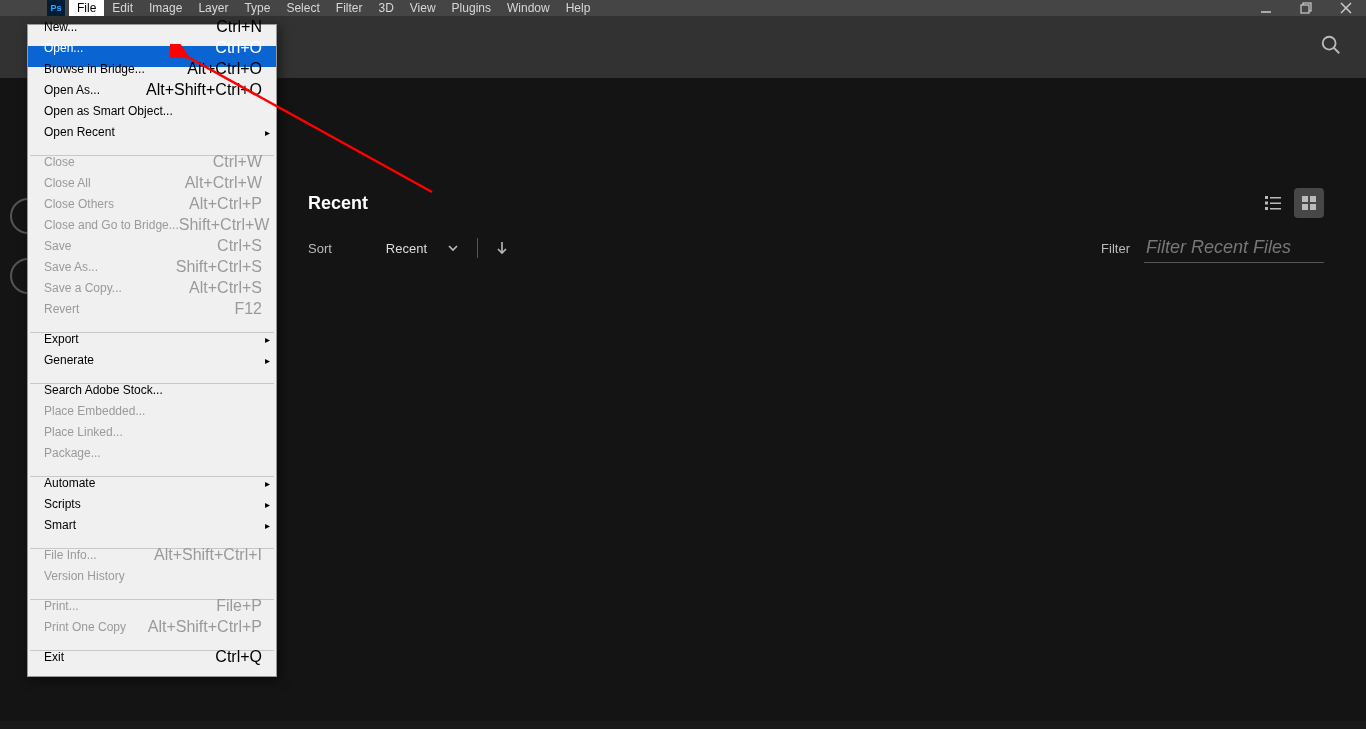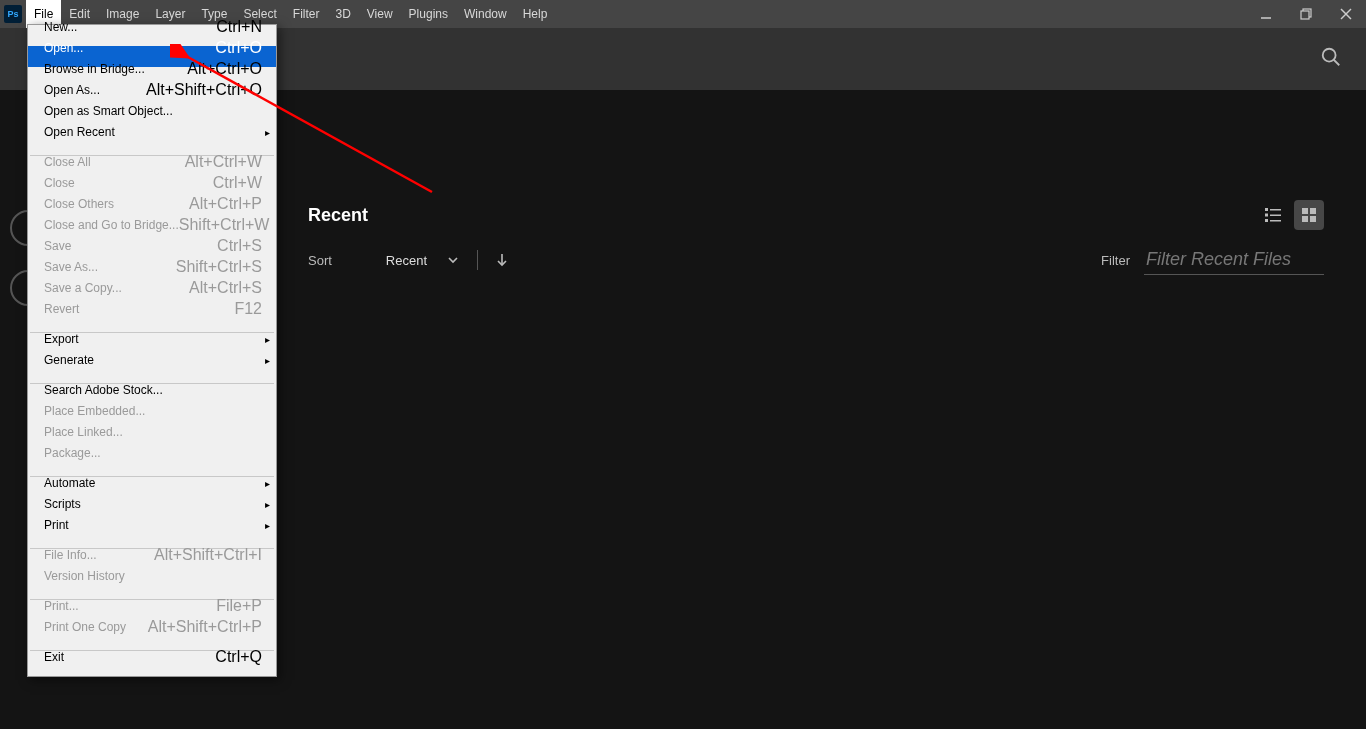"Ps" .menubar { height: 28px -> 16px; padding-left: none -> 43px }
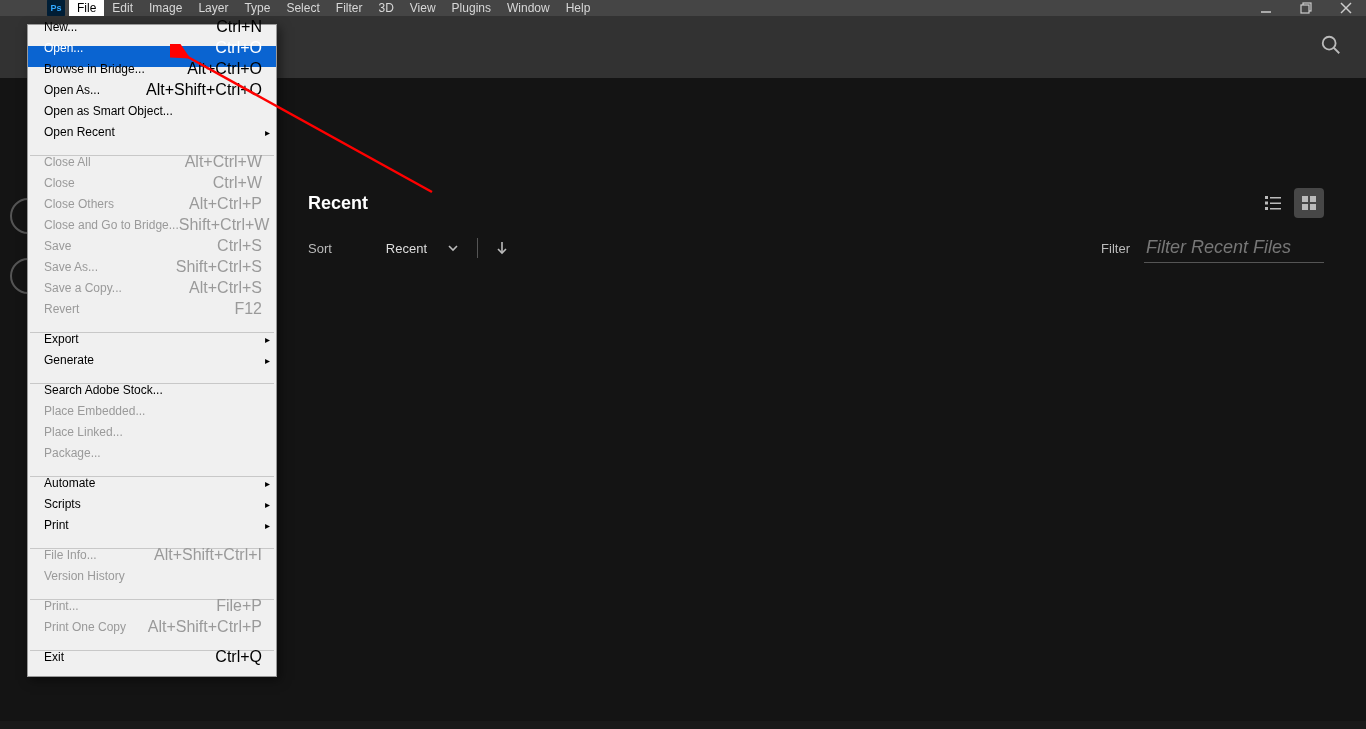"Close All" div.dd-item { order: before "Close" -> after "Close" }
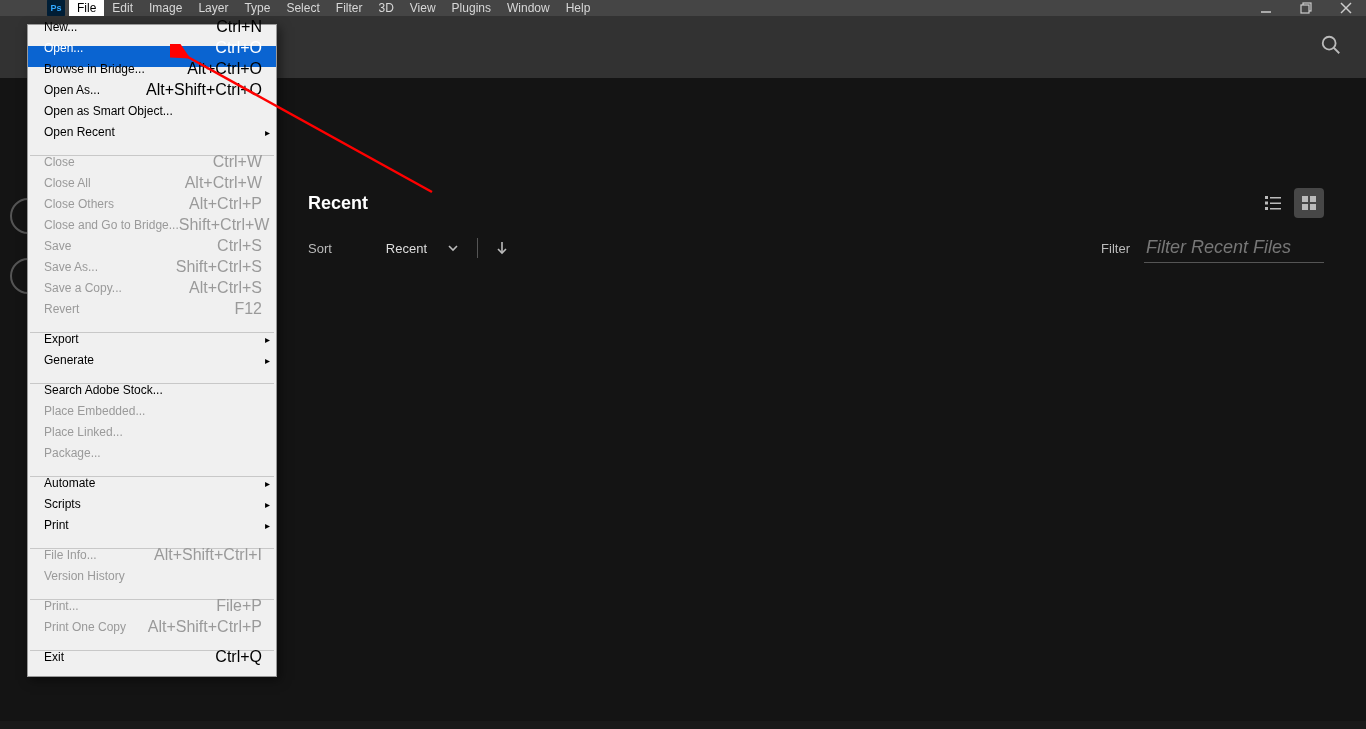"Print" span.dd-label { text: Print -> Smart }
